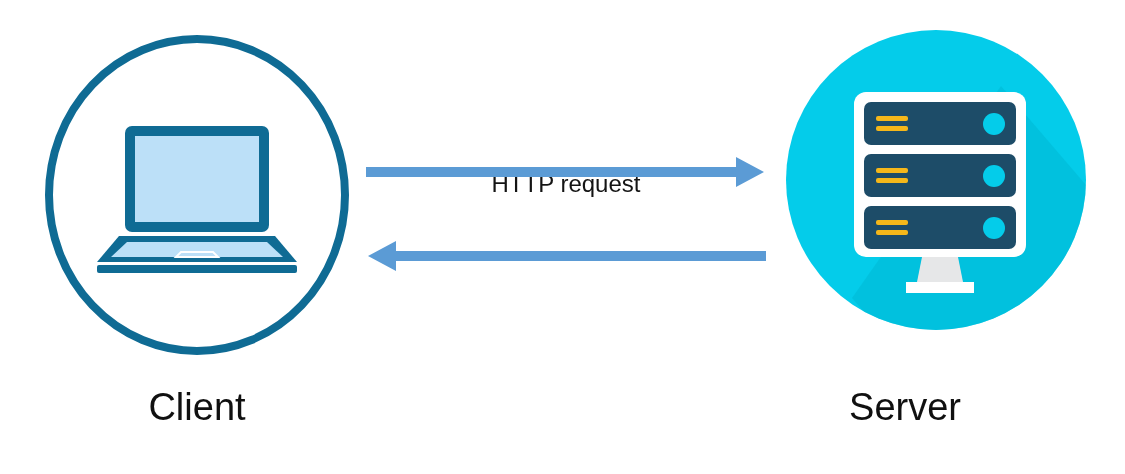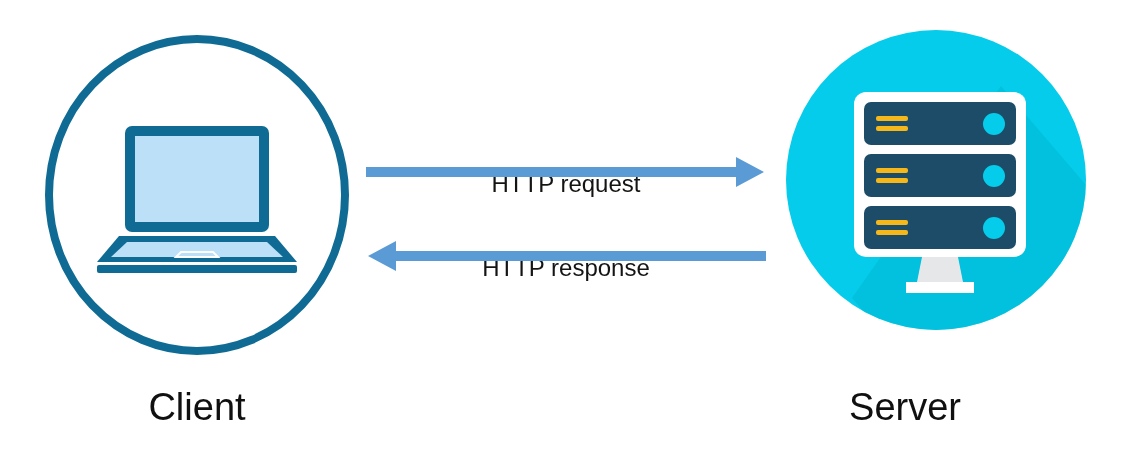"HTTP response" div.arrow-label { html: <div>HTTP response</div> -> none }
